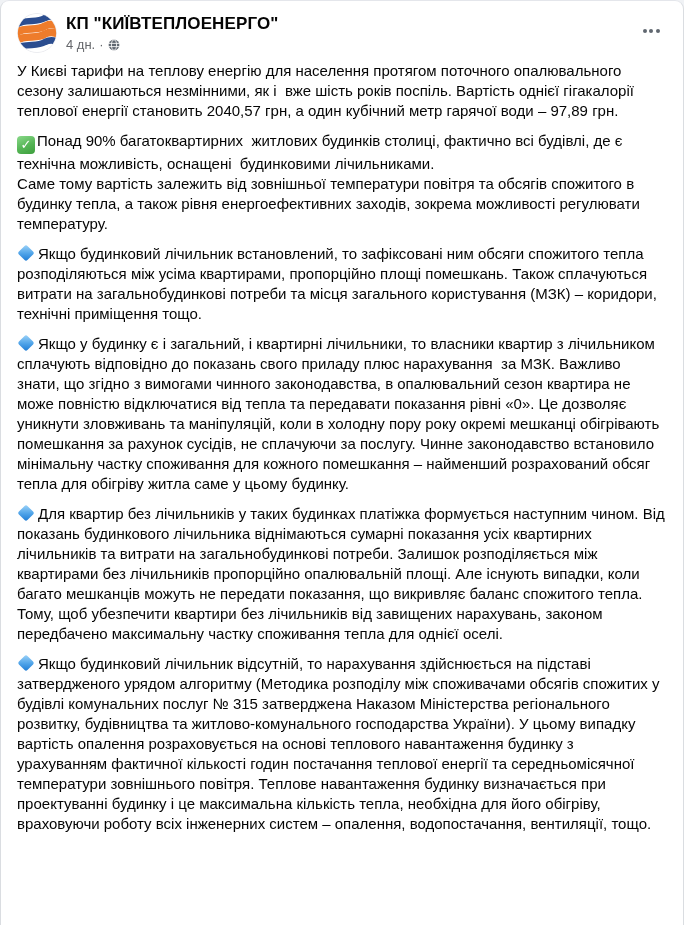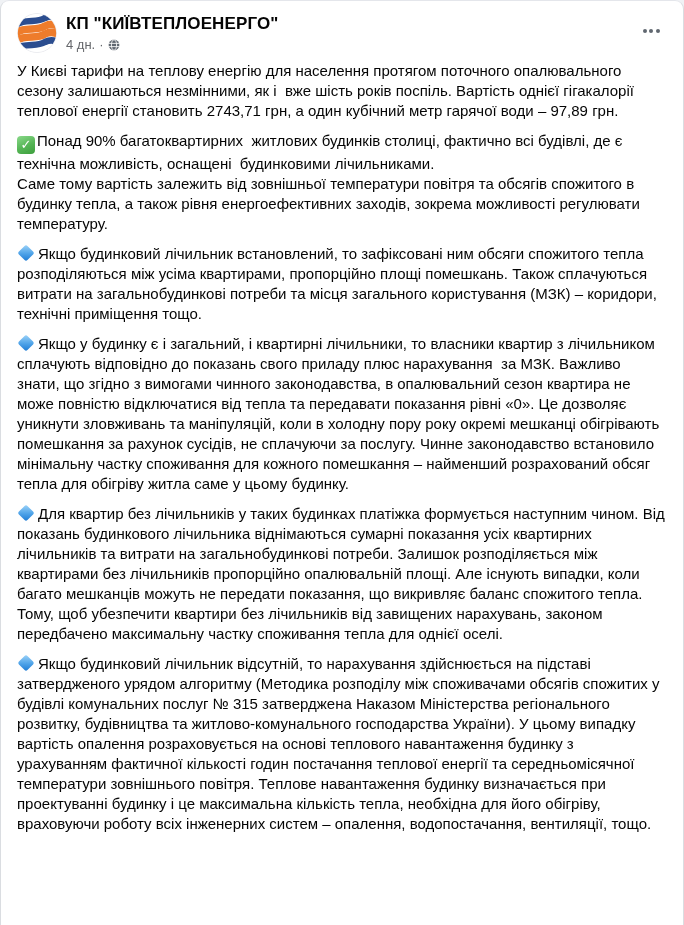"У Києві тарифи на теплову" div.para { text: 2743,71 -> 2040,57 }
